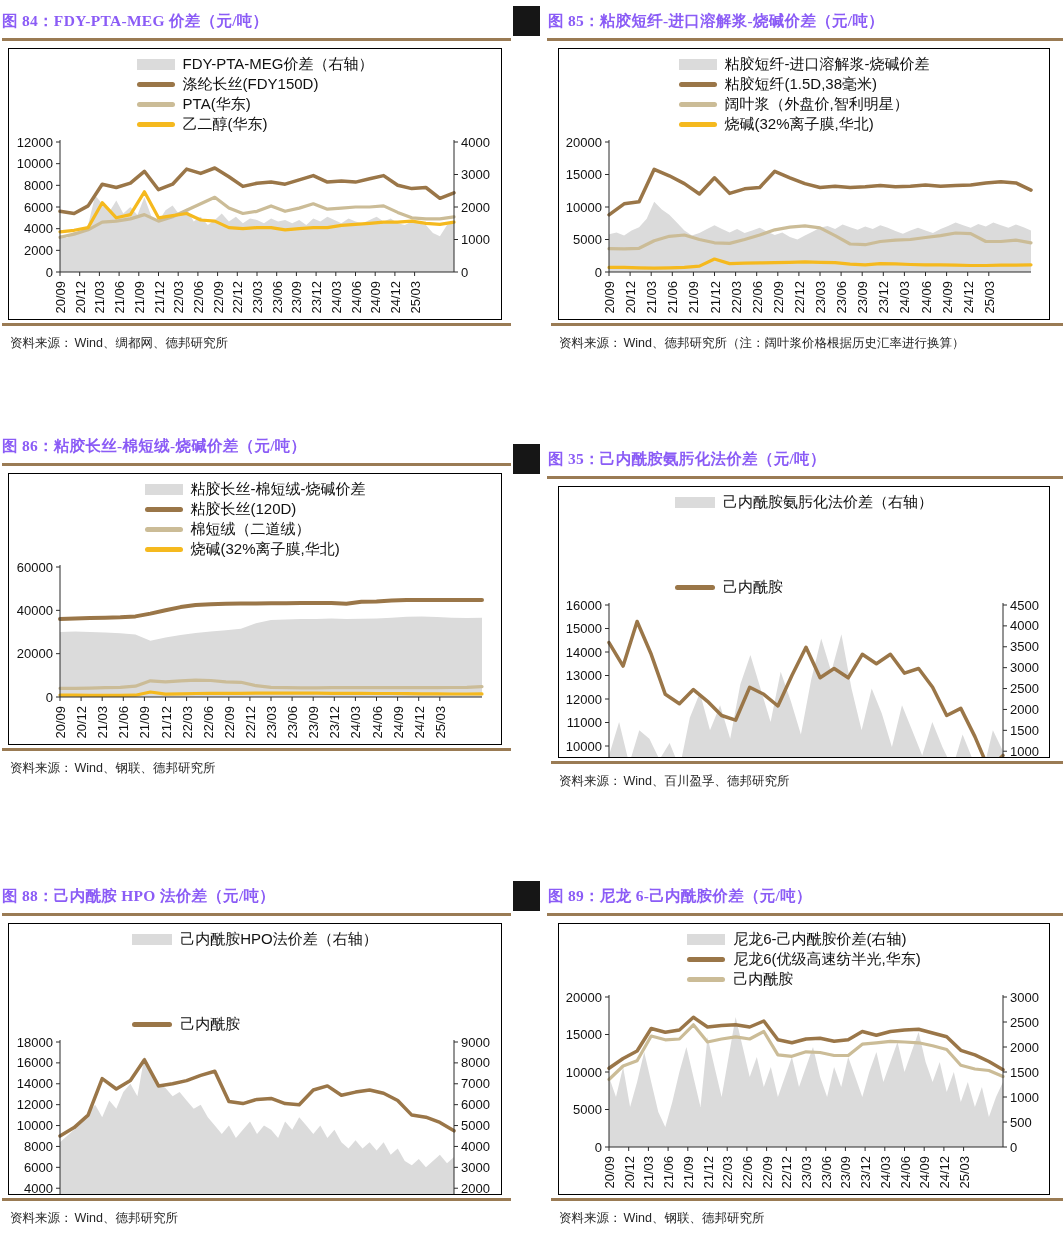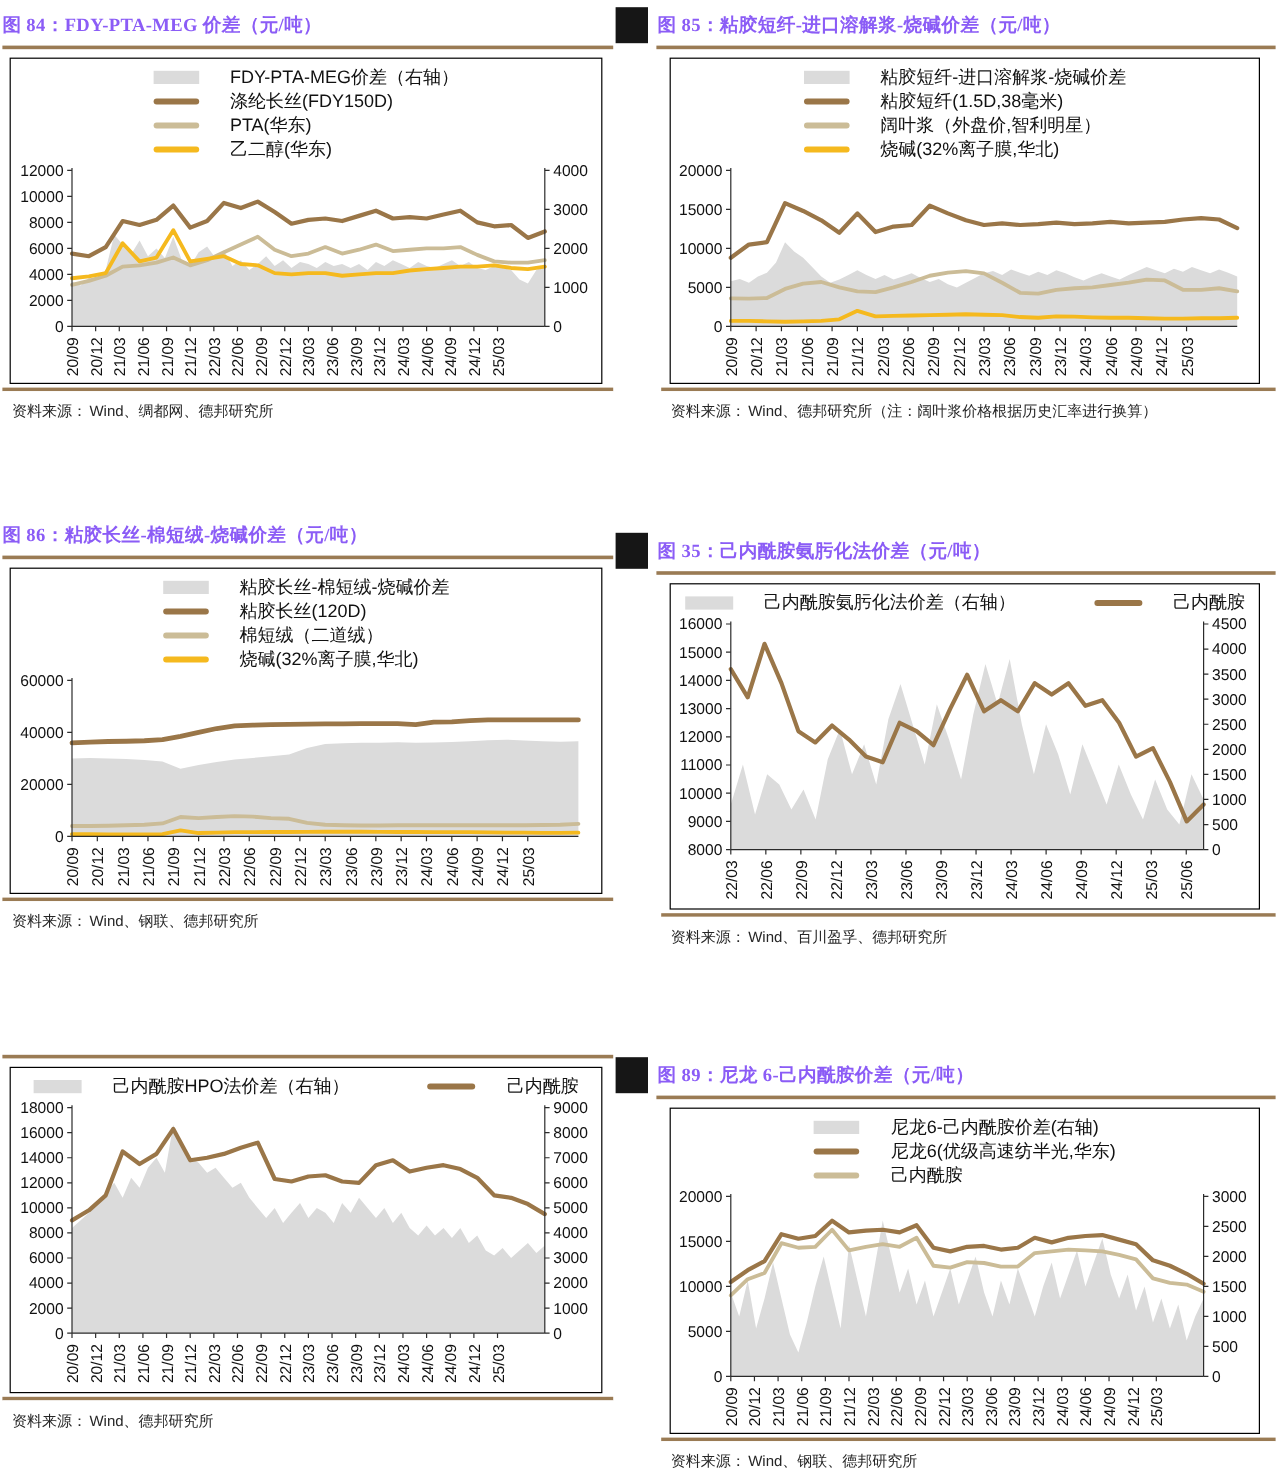"FDY-PTA-MEG价差（右轴）" .legend-item { gap: 26px -> 8px }
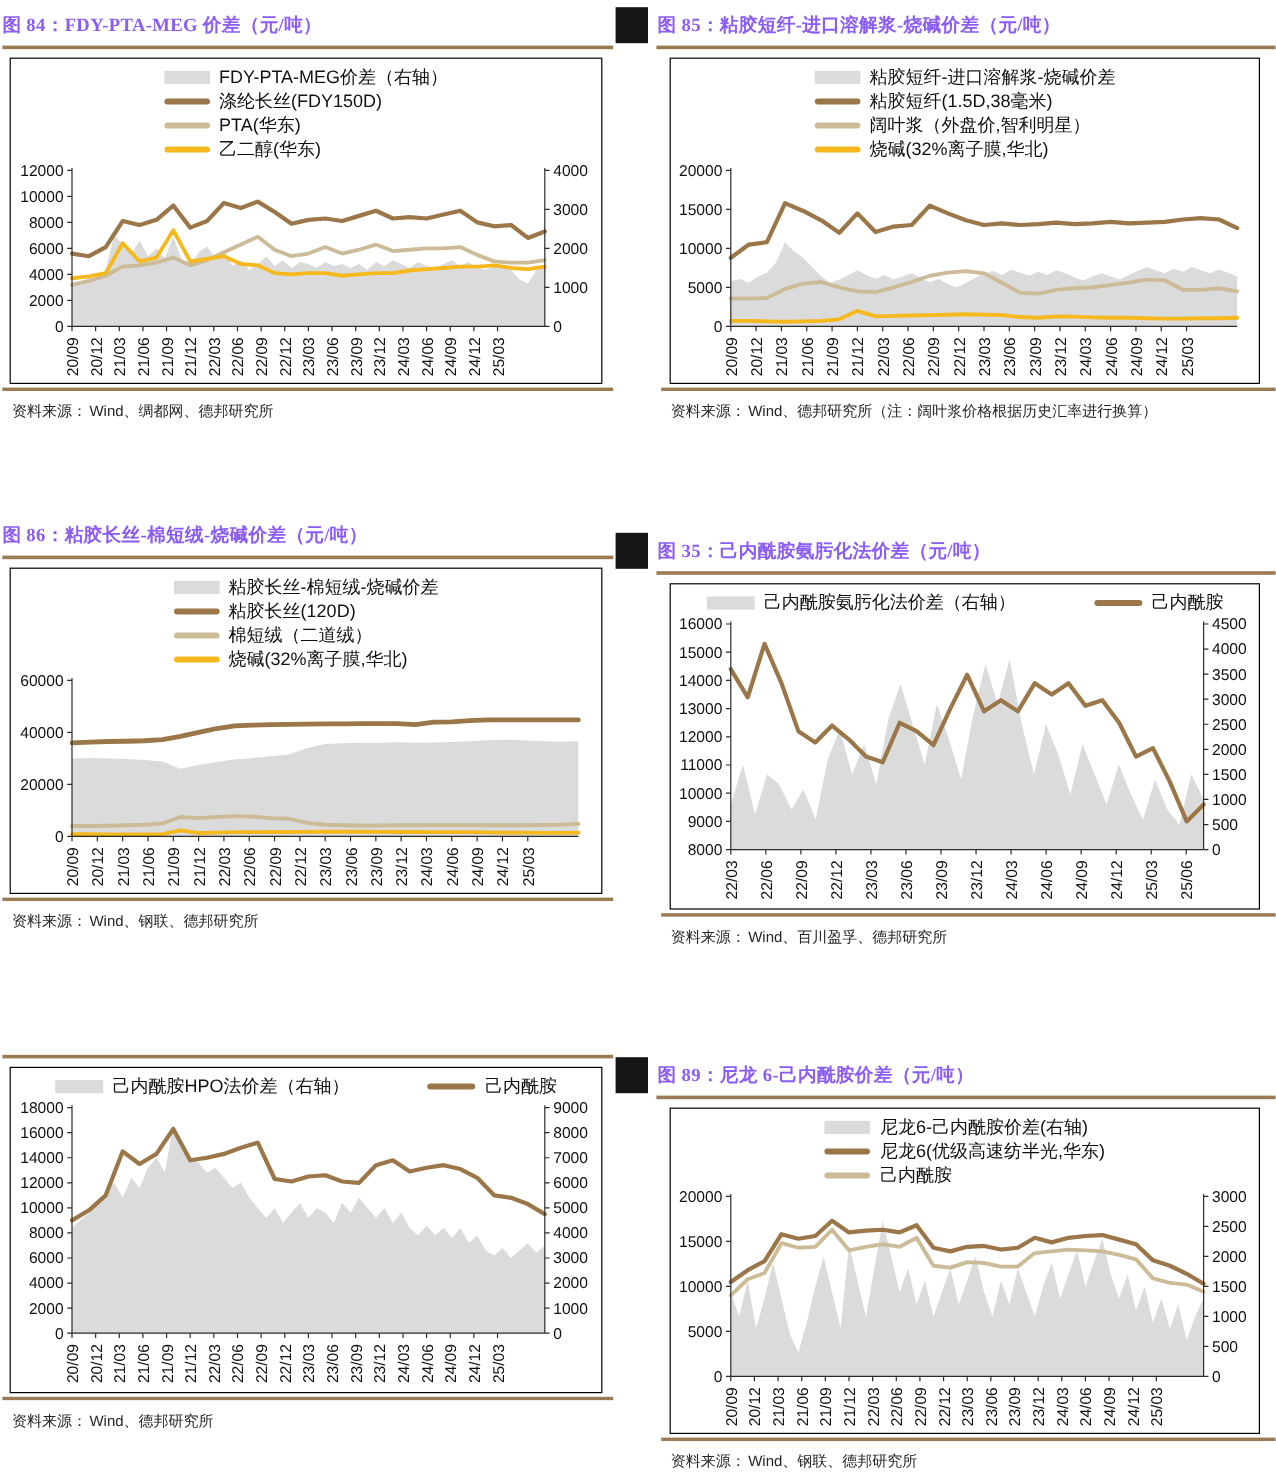"己内酰胺氨肟化法价差（右轴）" .legend.row { flex-direction: none -> column }
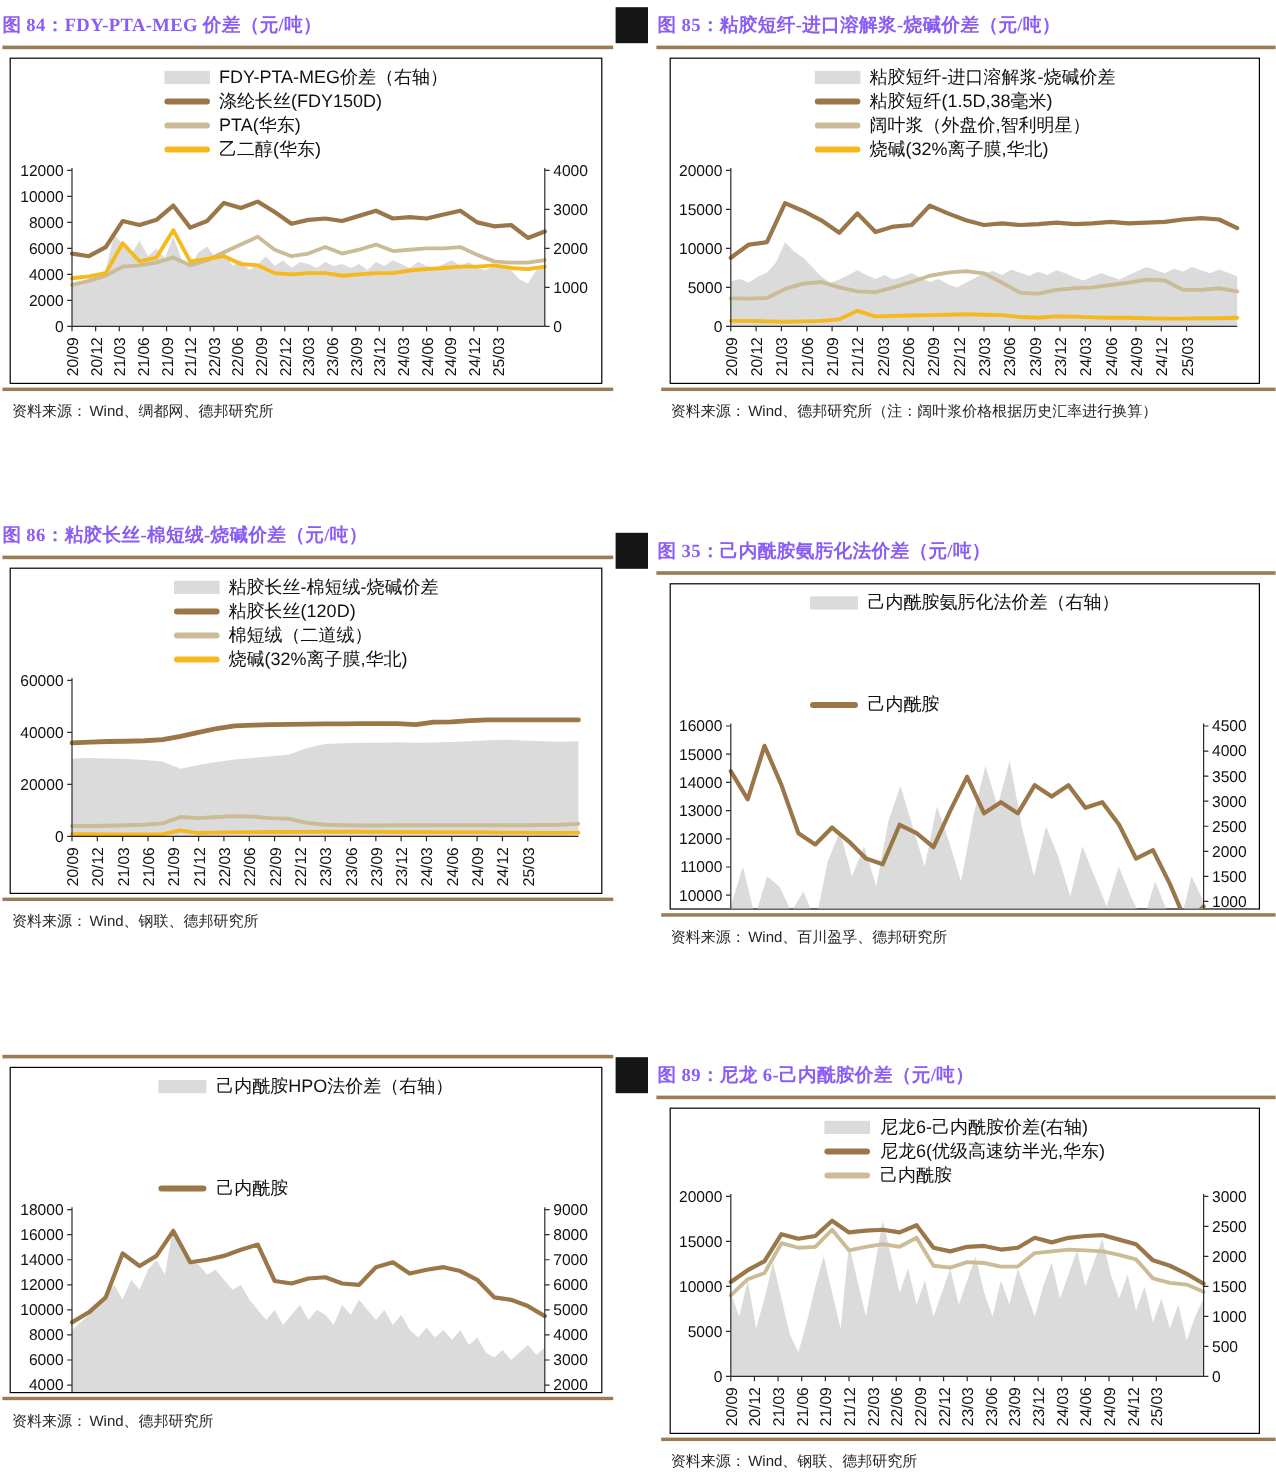"图 88：己内酰胺 HPO 法价差（元/吨）" div.title-row { html: none -> <div> <span>图 88：己内酰胺 HPO 法价差（元/吨）</span> </div> }
